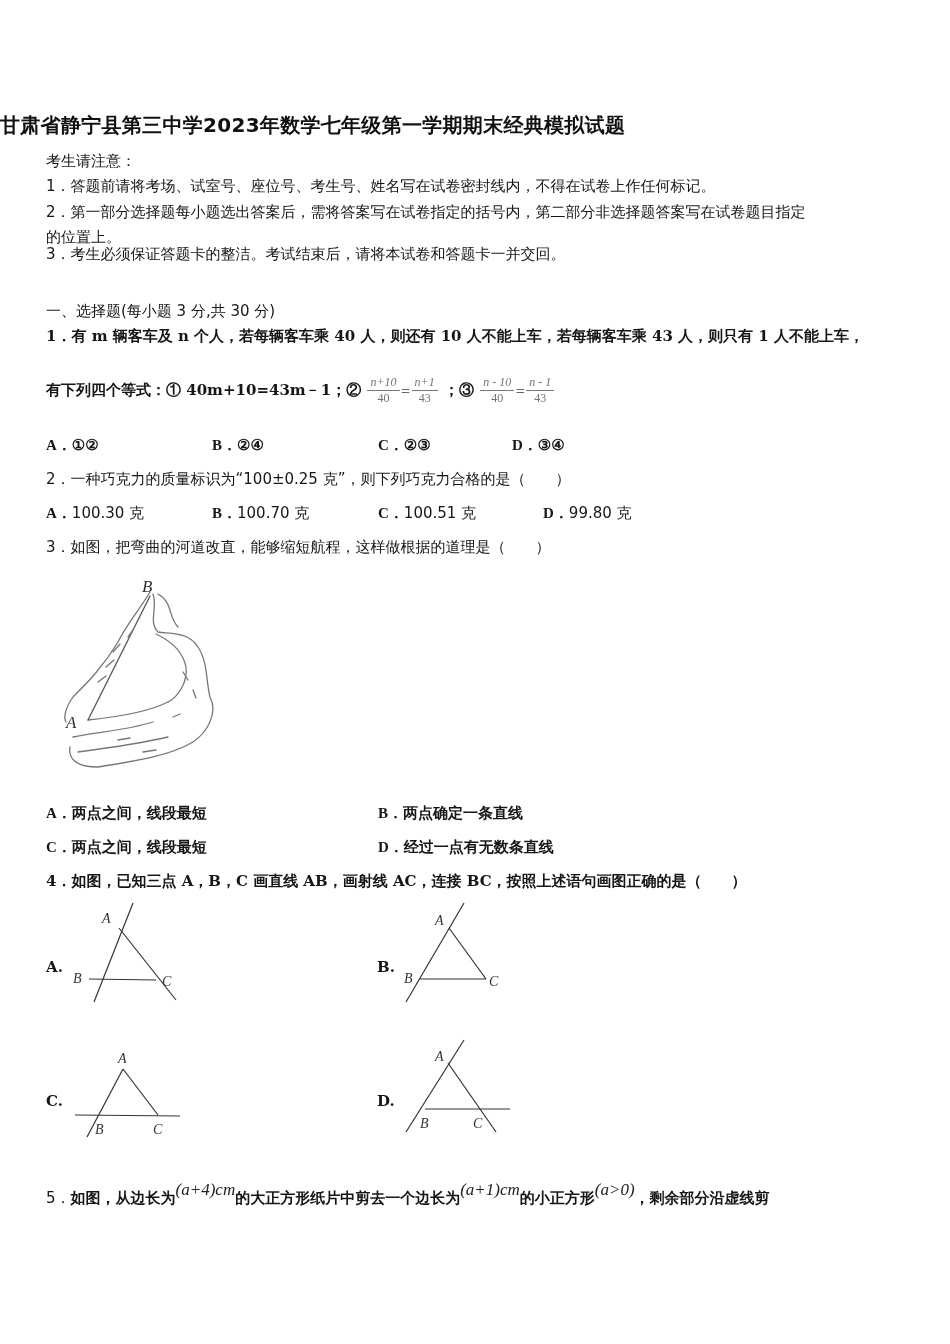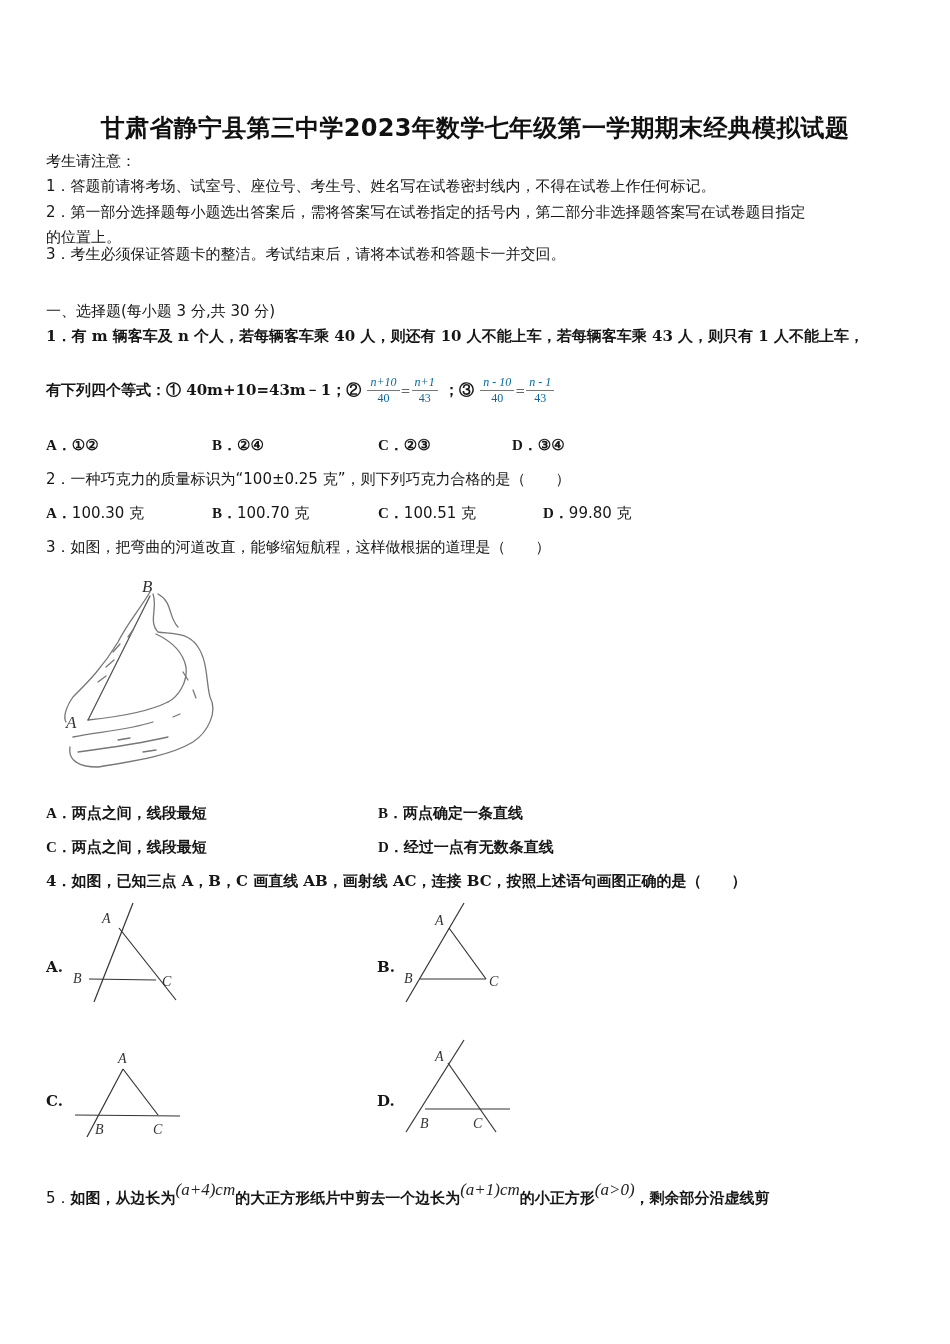"甘肃省静宁县第三中学2023年数学七年级第一学期期末经典模拟试题" .title { font-size: 24px -> 20px; text-align: center -> none }
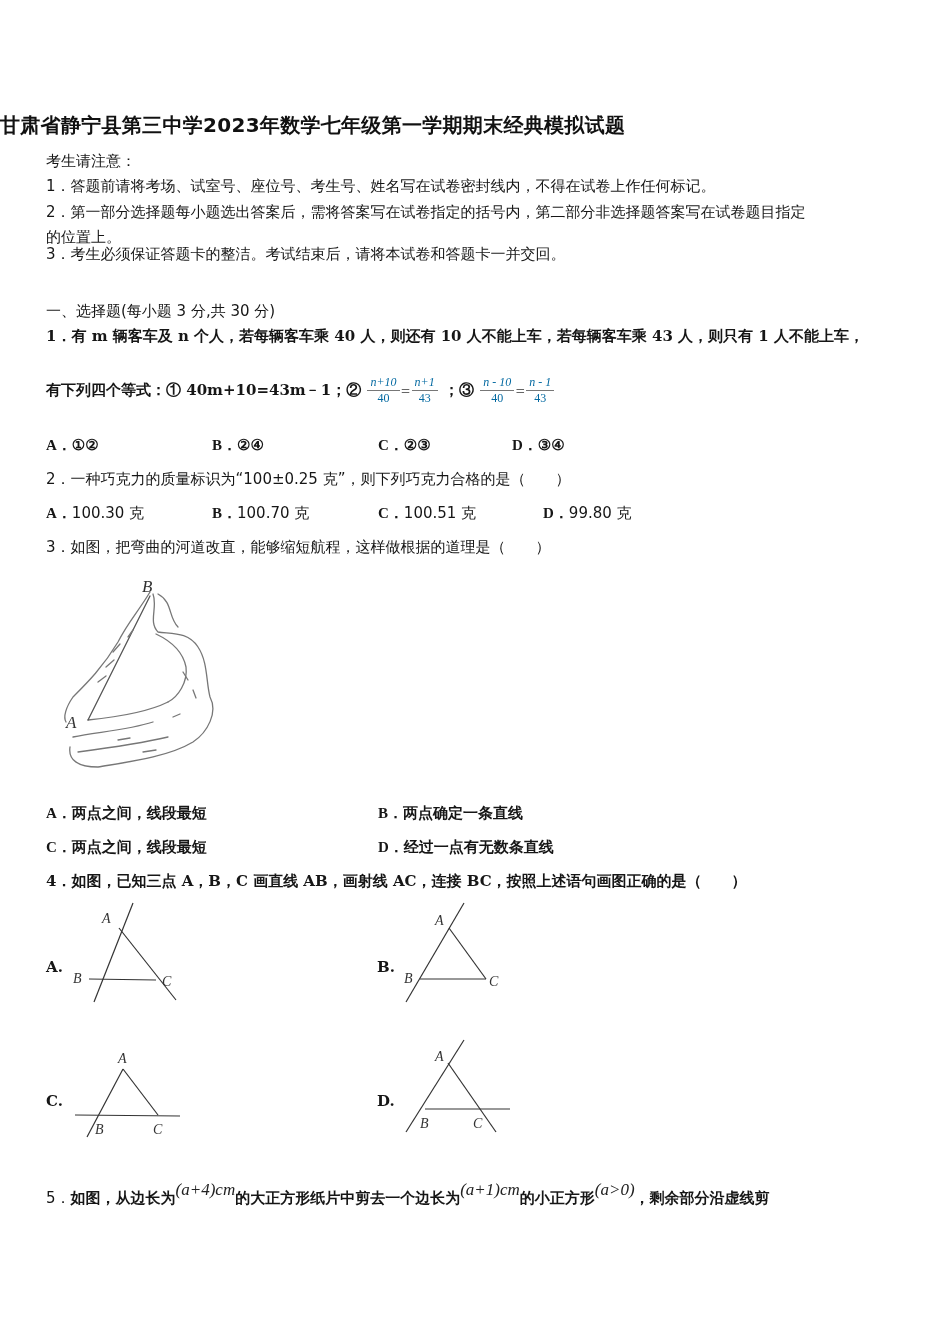"n+10" .frac { color: #0369a1 -> #737373 }
